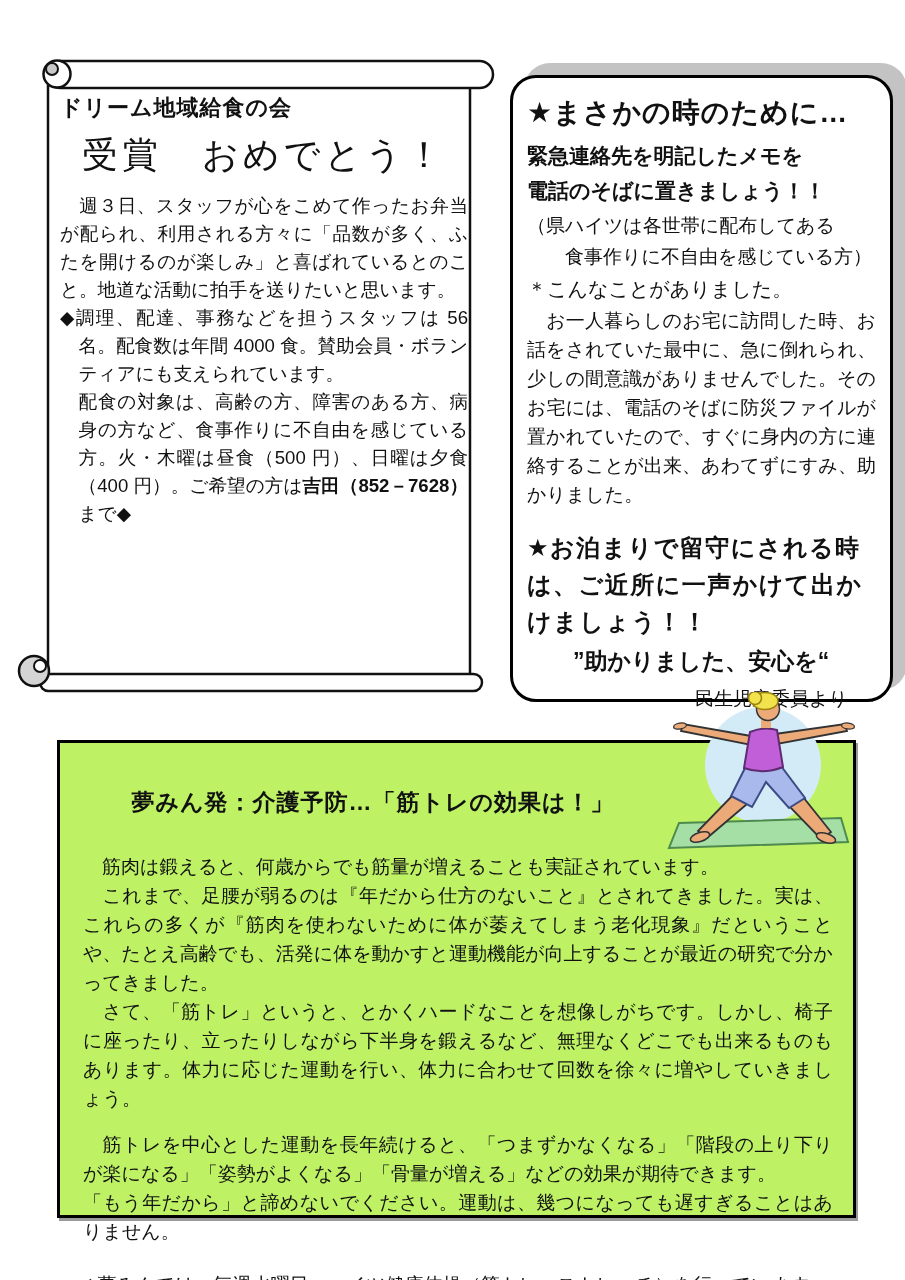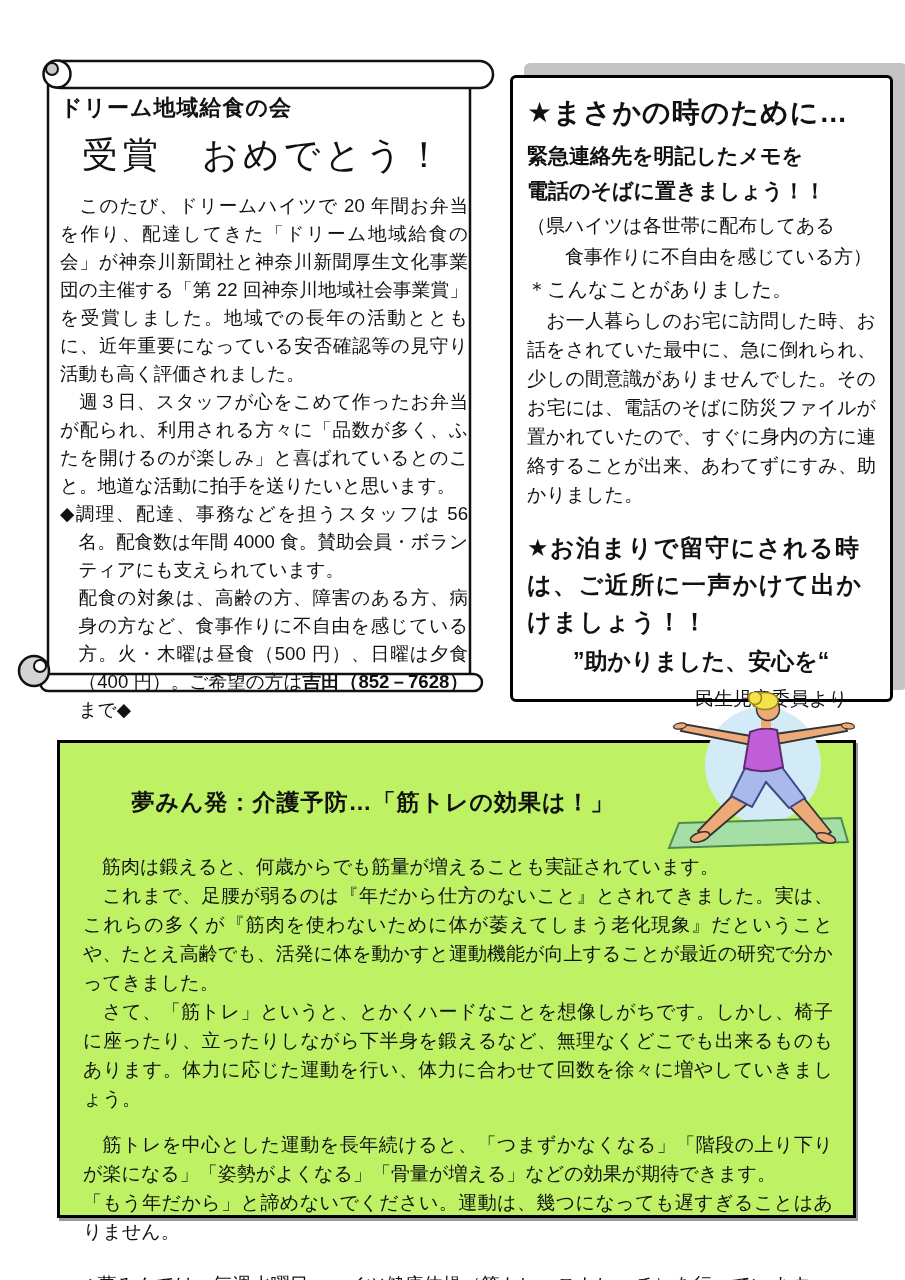"★まさかの時のために…" .emg-box { border-radius: 6px -> 26px }
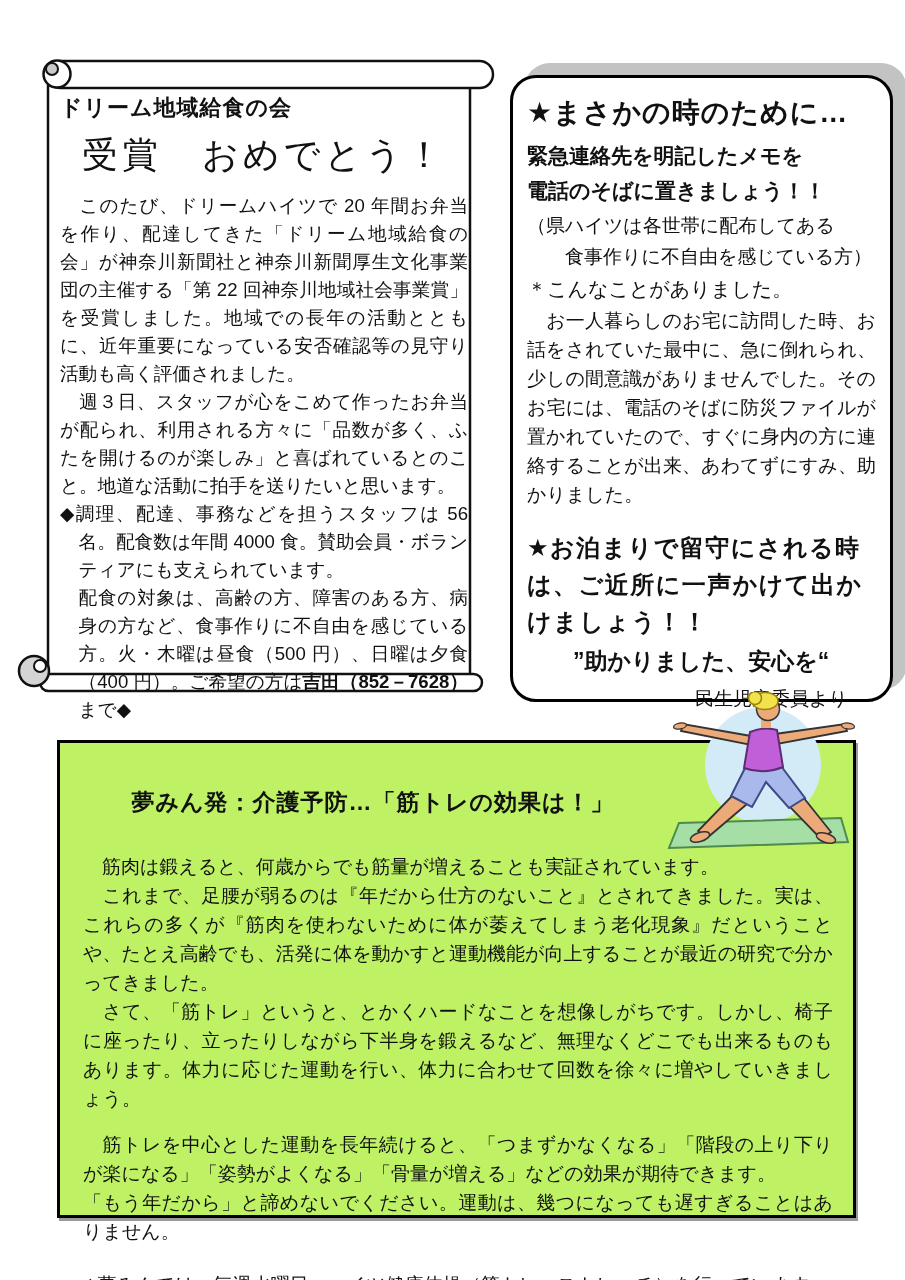"このたび、ドリームハイツで 20" p { html: <p> このたび、ドリームハイツで 20 年間お弁当を作り、配達してきた「ドリーム地域給食の会」が神奈川新聞社と神奈川新聞厚生文化事業団の主催する「第 22 回神奈川地域社会事業賞」を受賞しました。地域での長年の活動とともに、近年重要になっている安否確認等の見守り活動も高く評価されました。</p> -> none }
